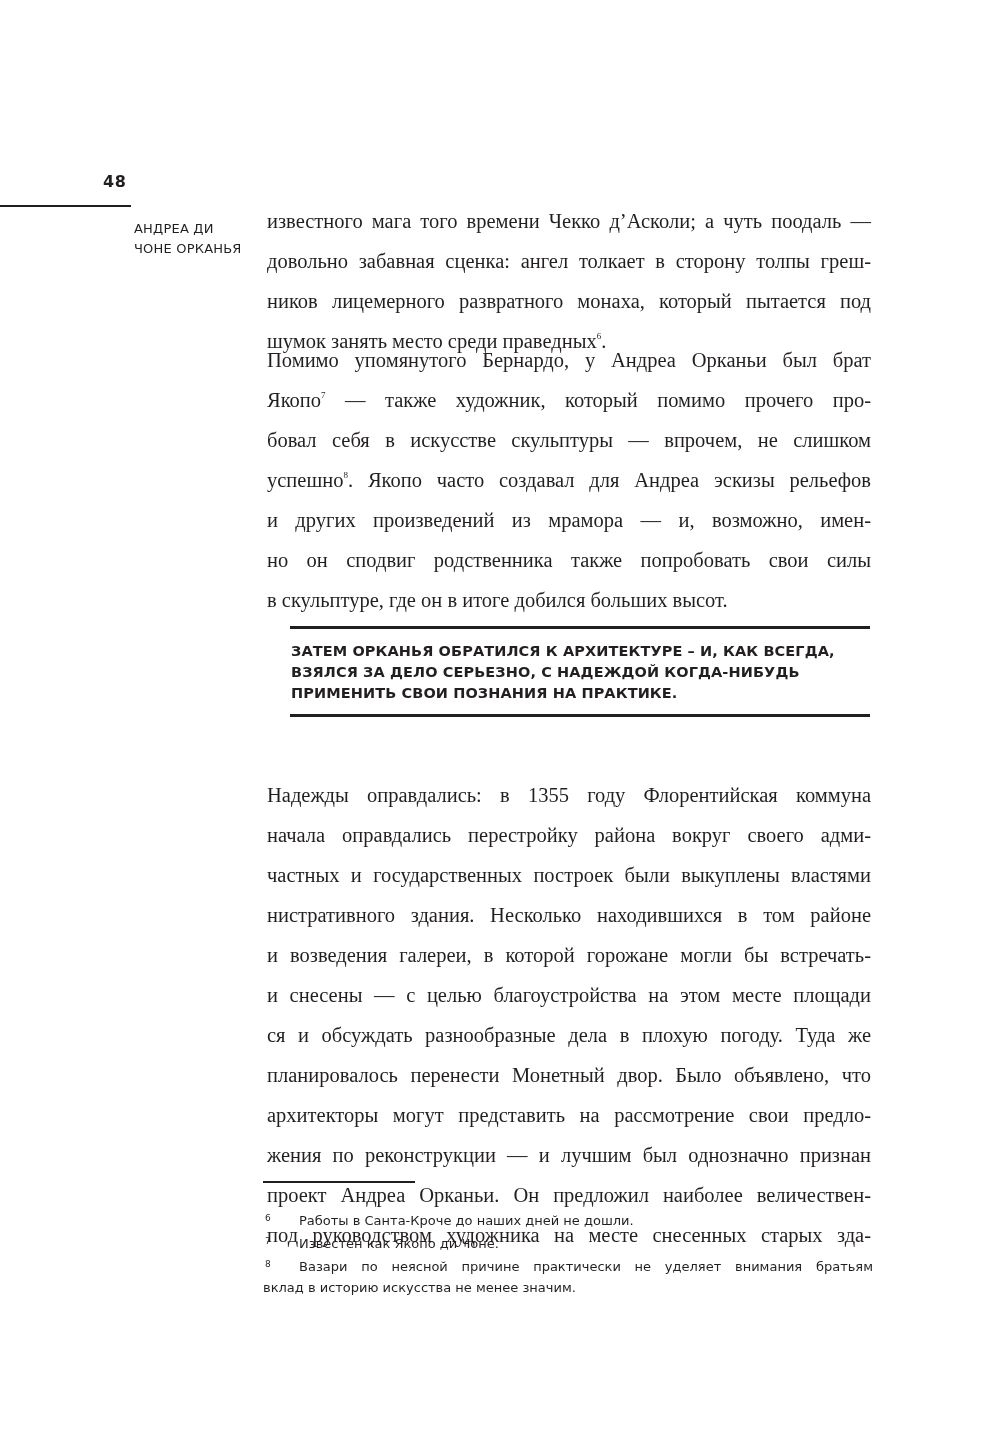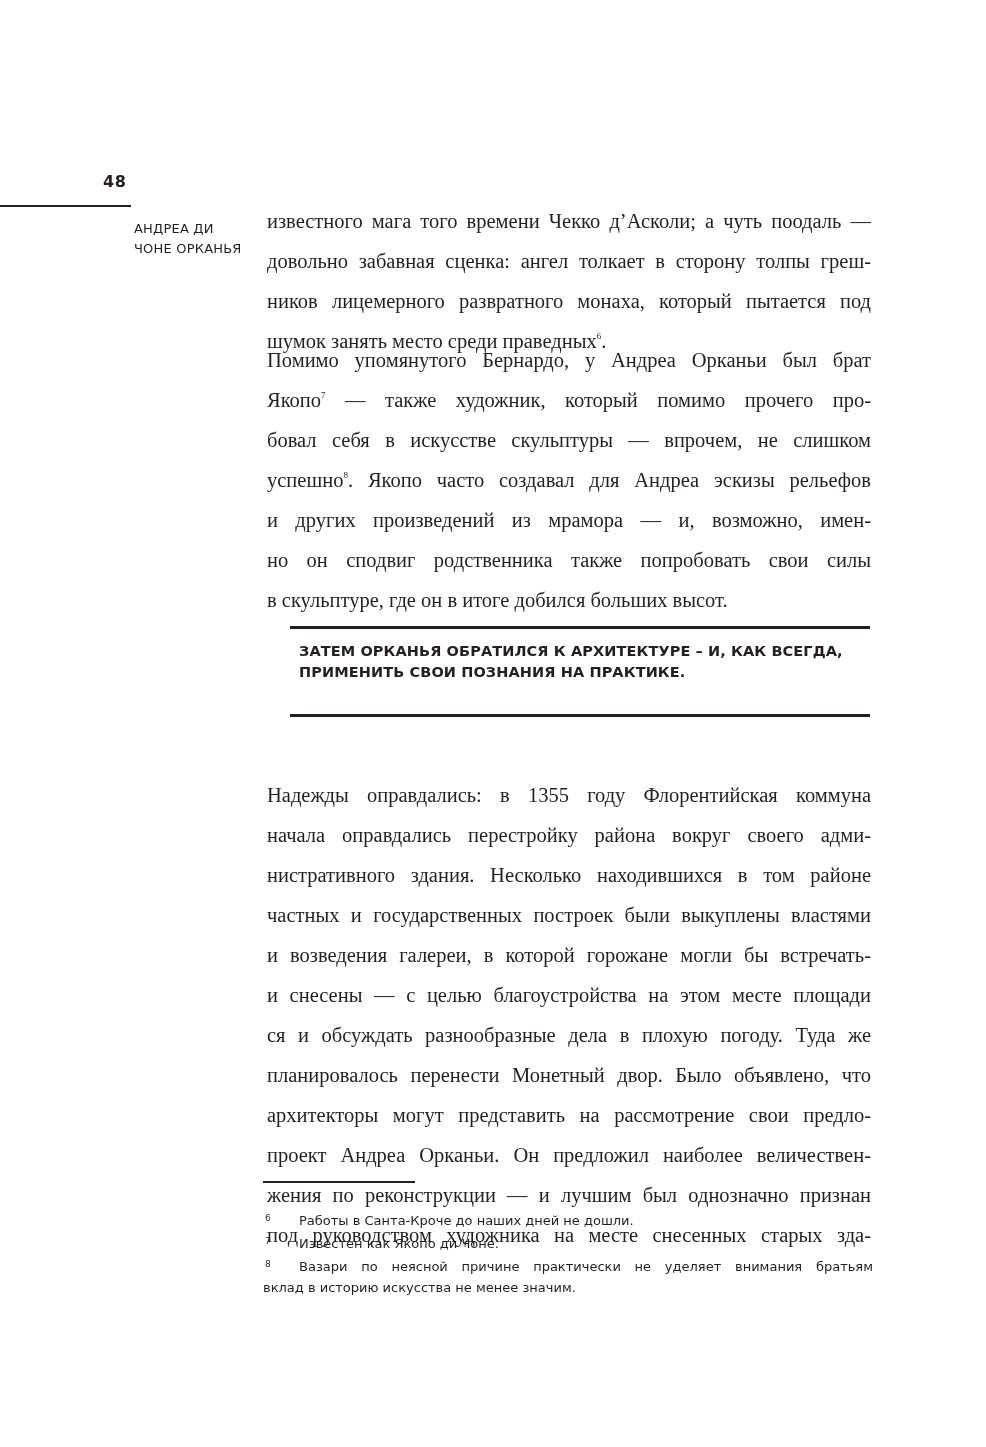"ЗАТЕМ ОРКАНЬЯ ОБРАТИЛСЯ К АРХИТЕКТУРЕ" .pullquote { margin-left: 8px -> none }
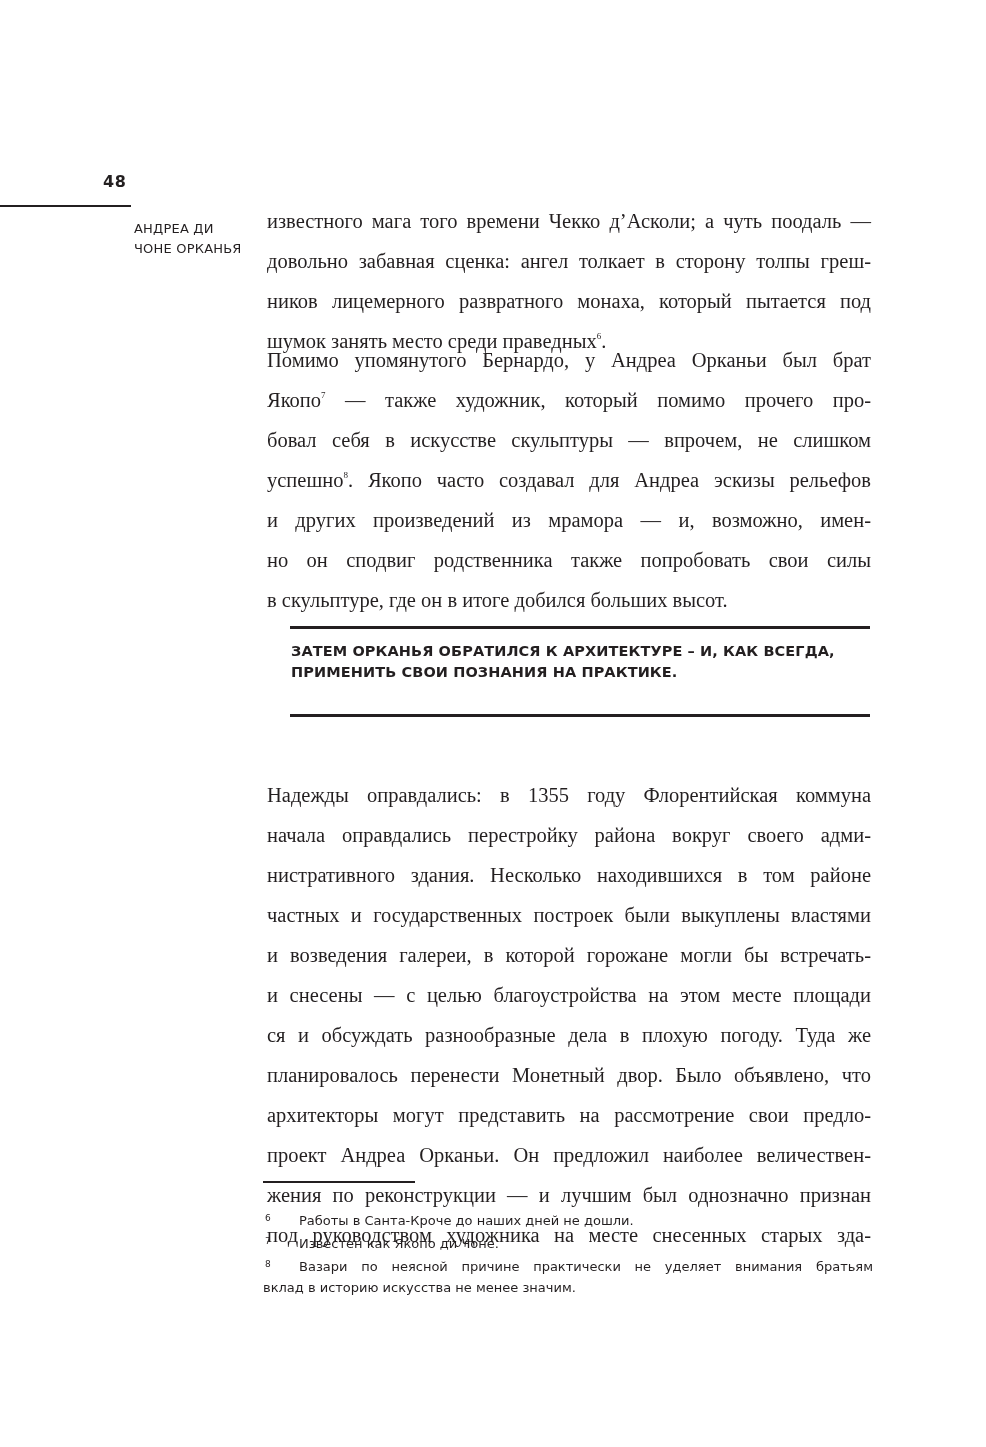"ВЗЯЛСЯ ЗА ДЕЛО СЕРЬЕЗНО, С" div { html: none -> <div>взялся за дело серьезно, с надеждой когда-нибудь</div> }
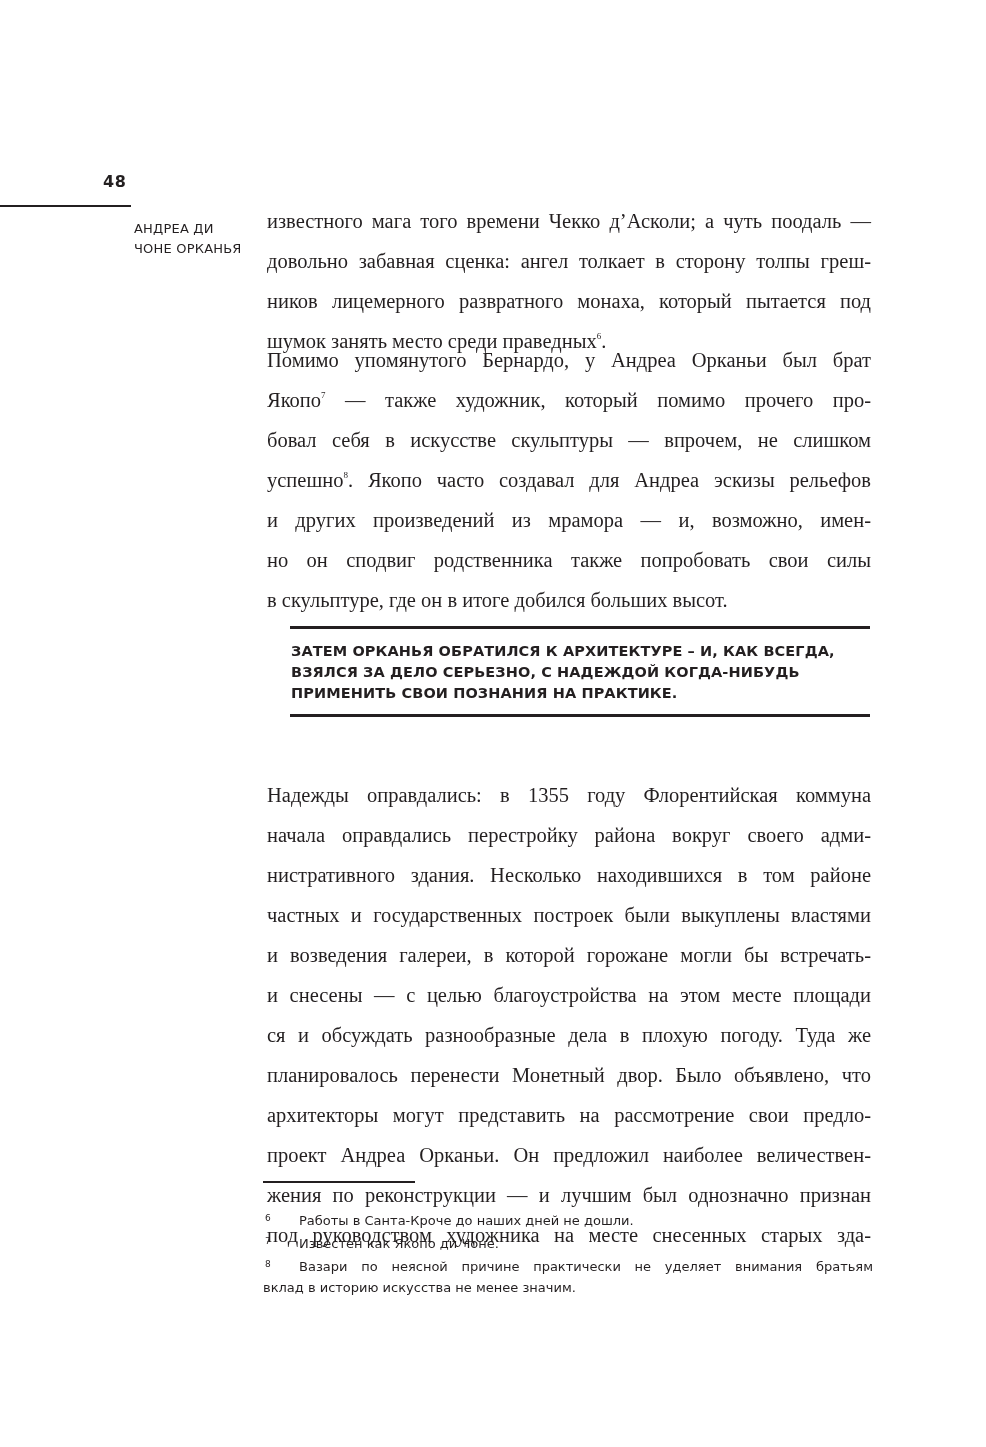"нистративного здания. Несколько" span.line { order: before "частных и государственных построек были" -> after "частных и государственных построек были" }
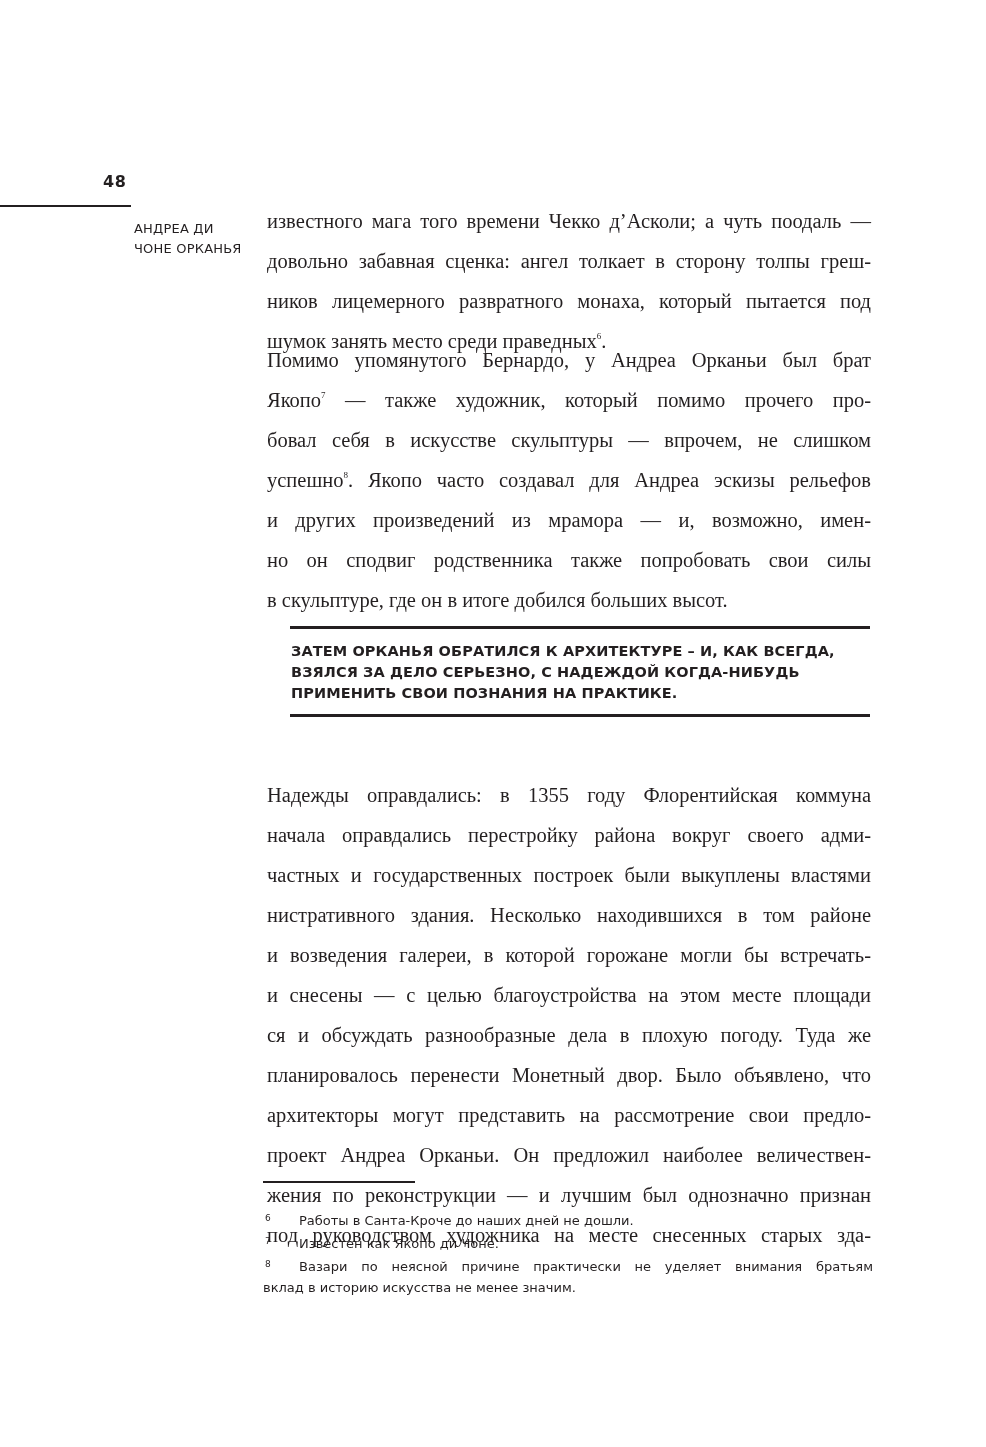"проект Андреа Орканьи. Он предложил" span.line { order: before "жения по реконструкции — и" -> after "жения по реконструкции — и" }
